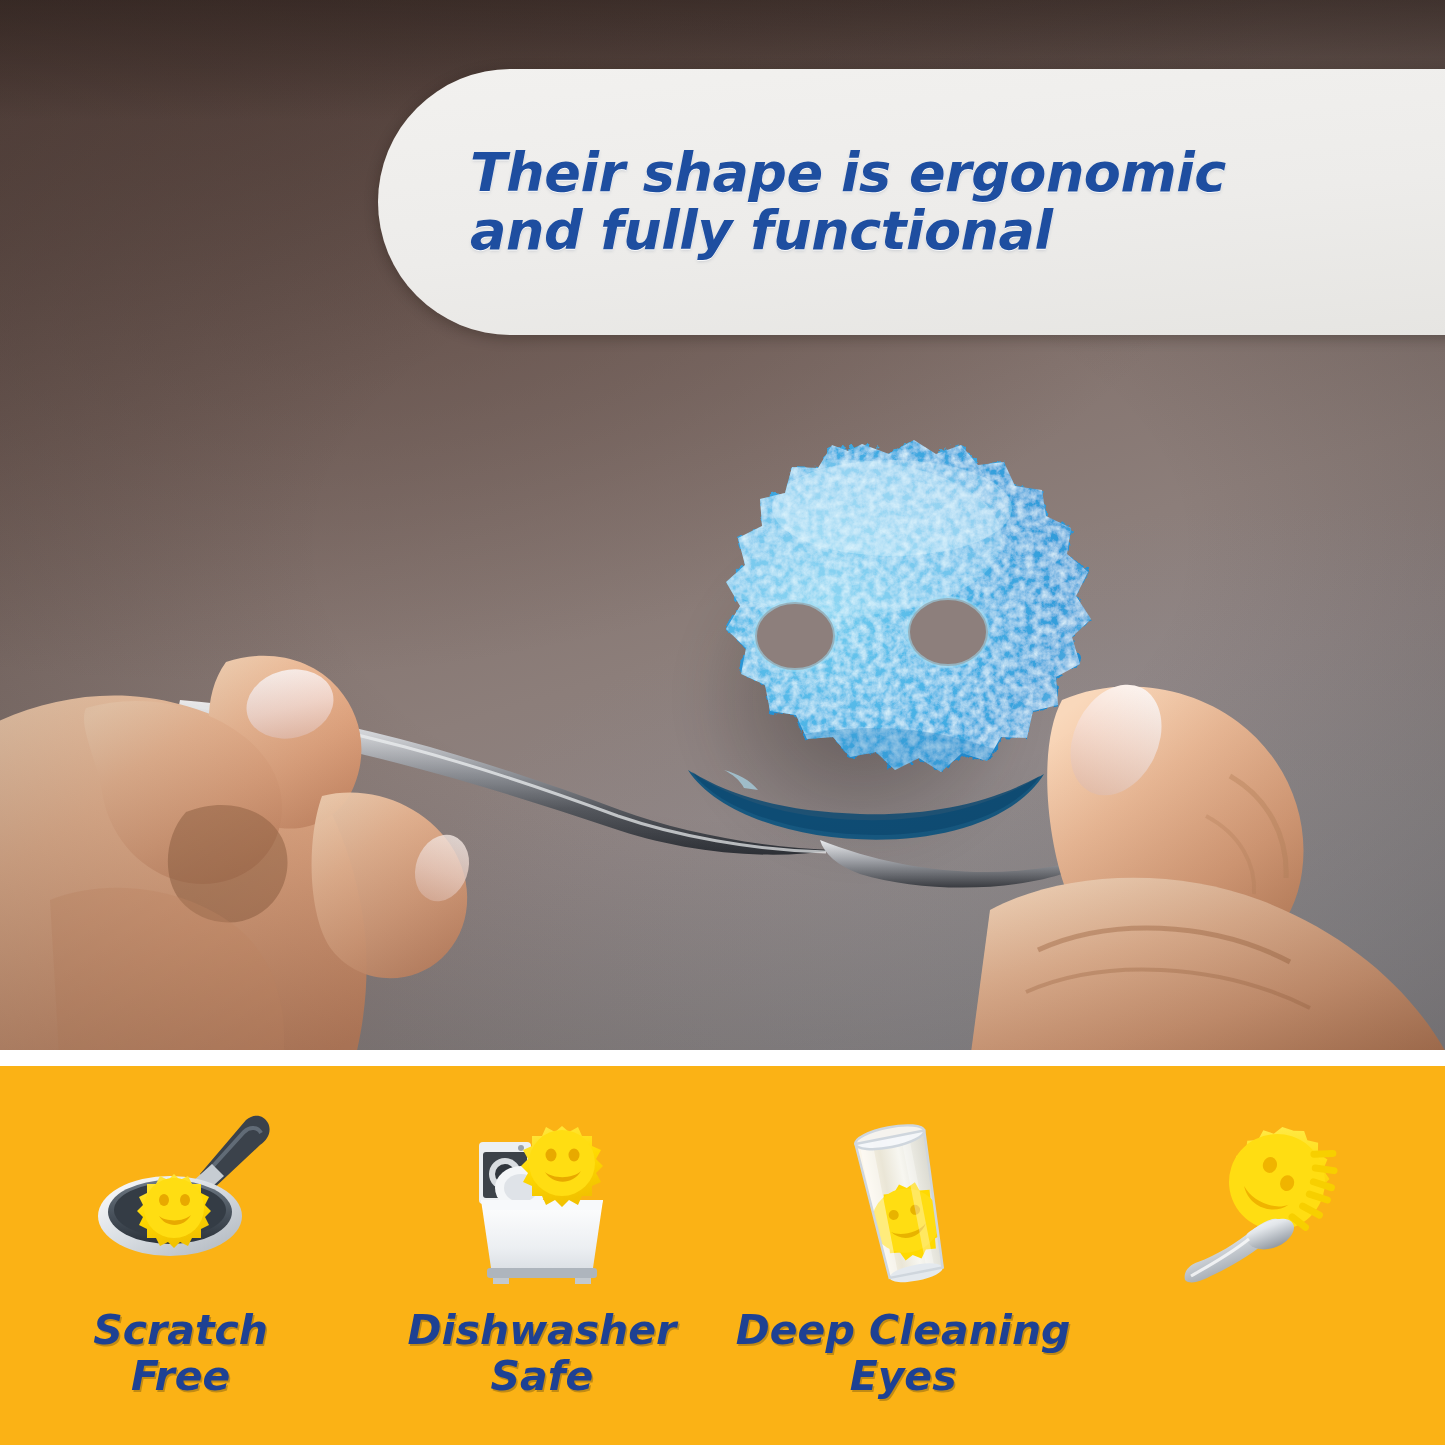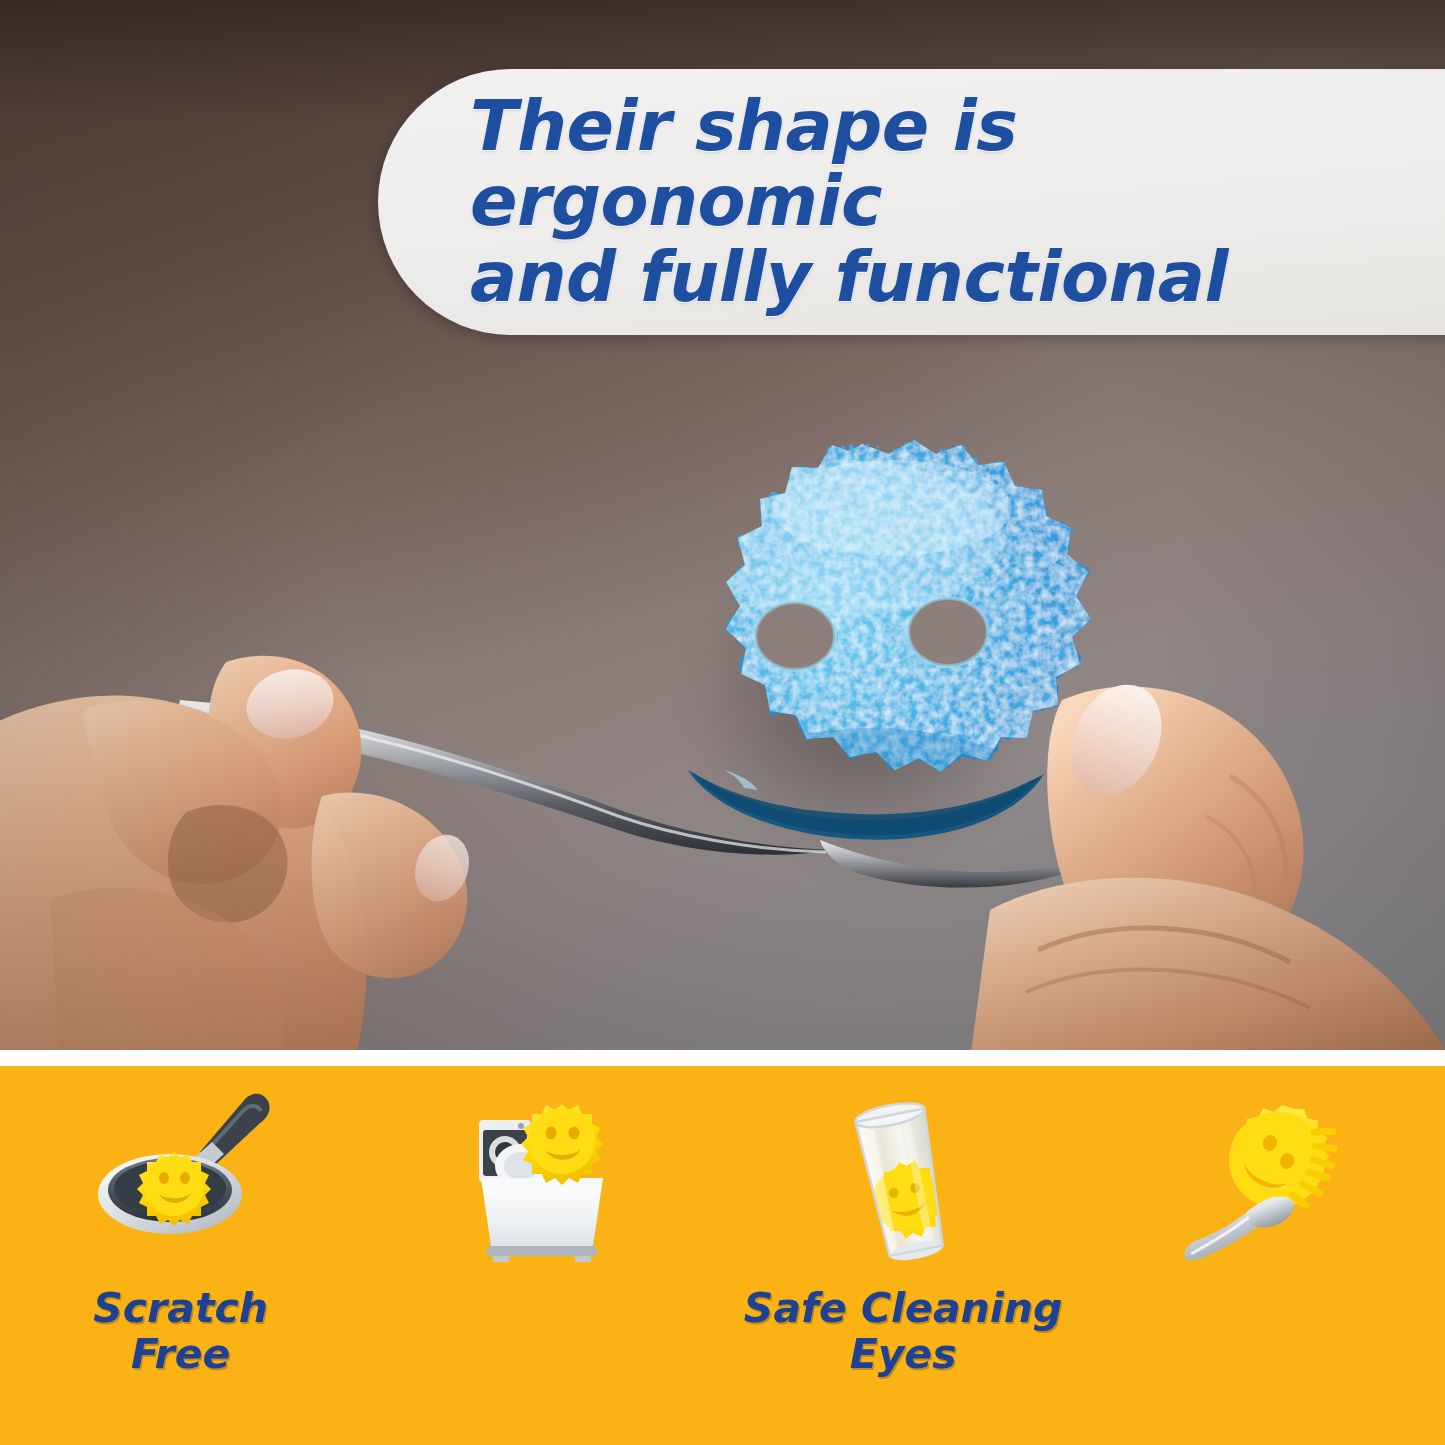"Their shape is ergonomic" .banner-text { font-size: 70px -> 54px }
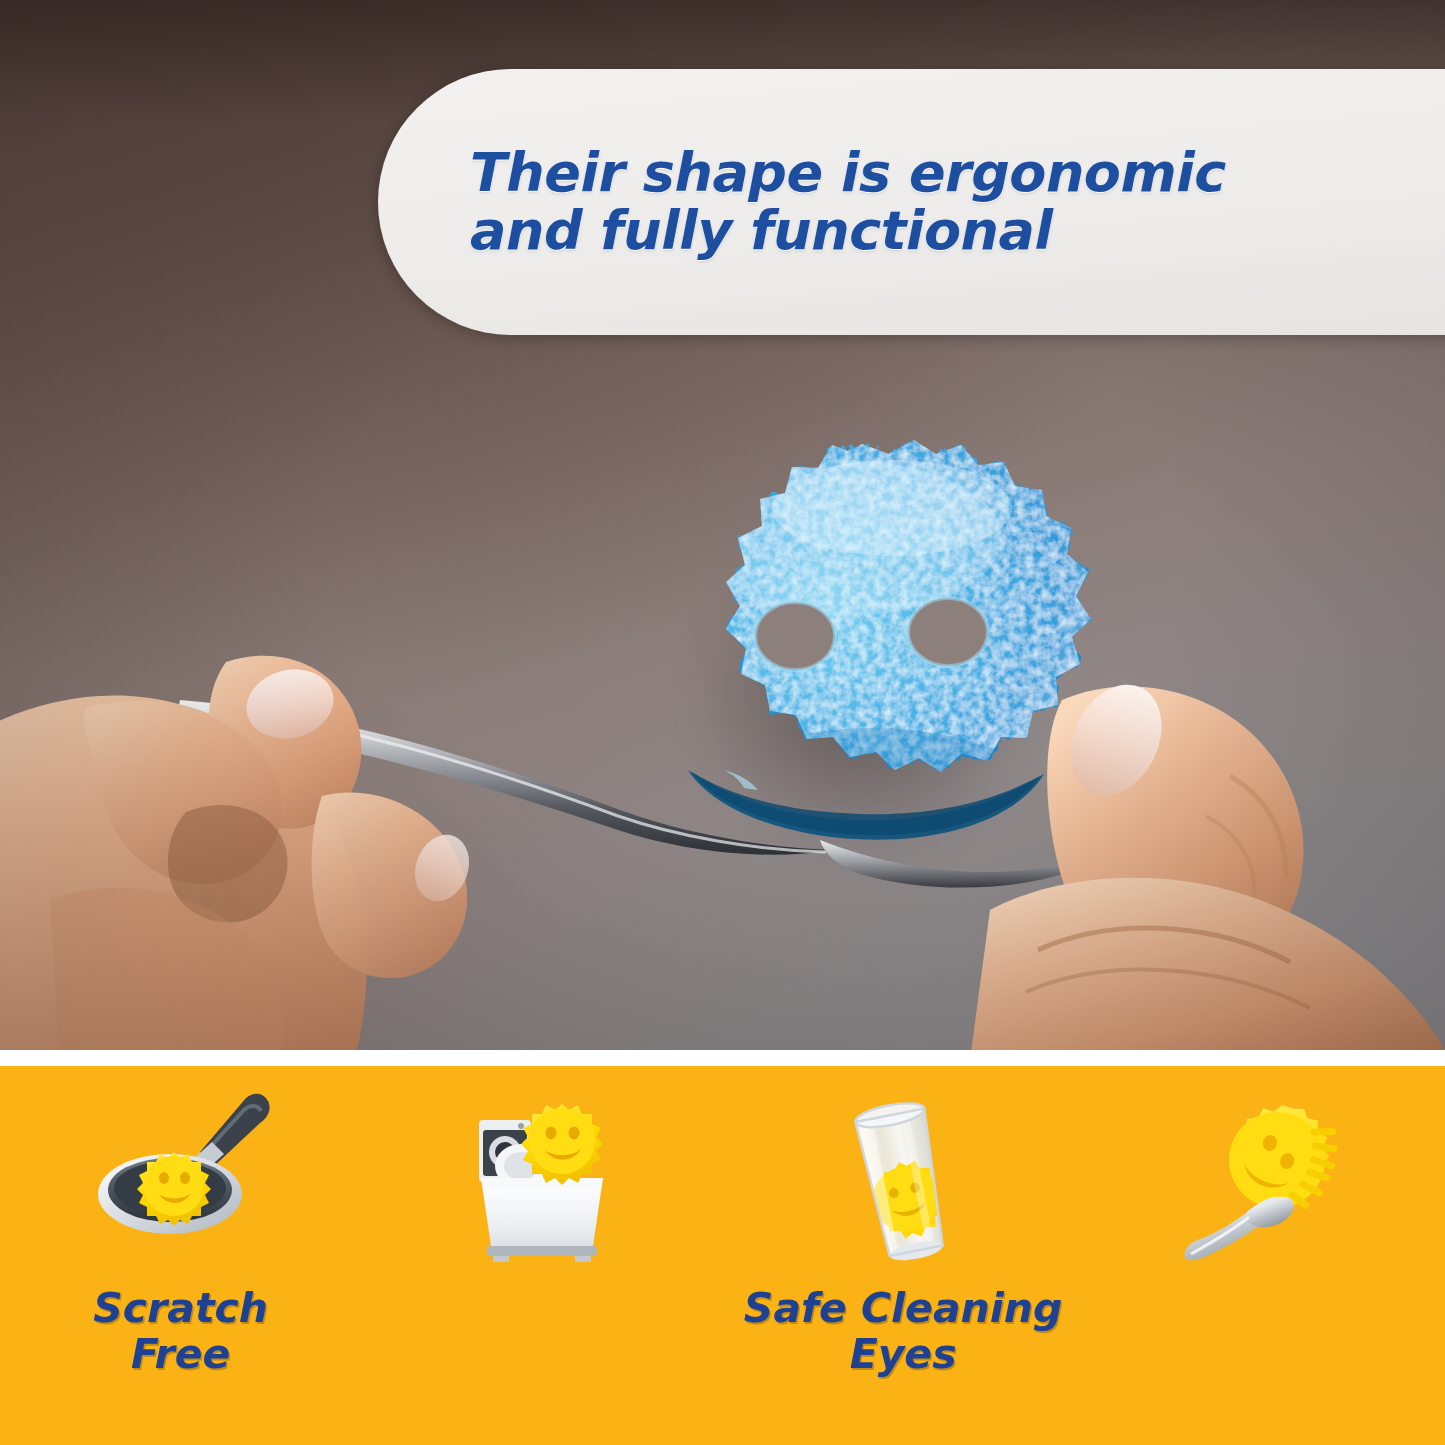"Scratch" .feature { padding-top: 24px -> 46px }
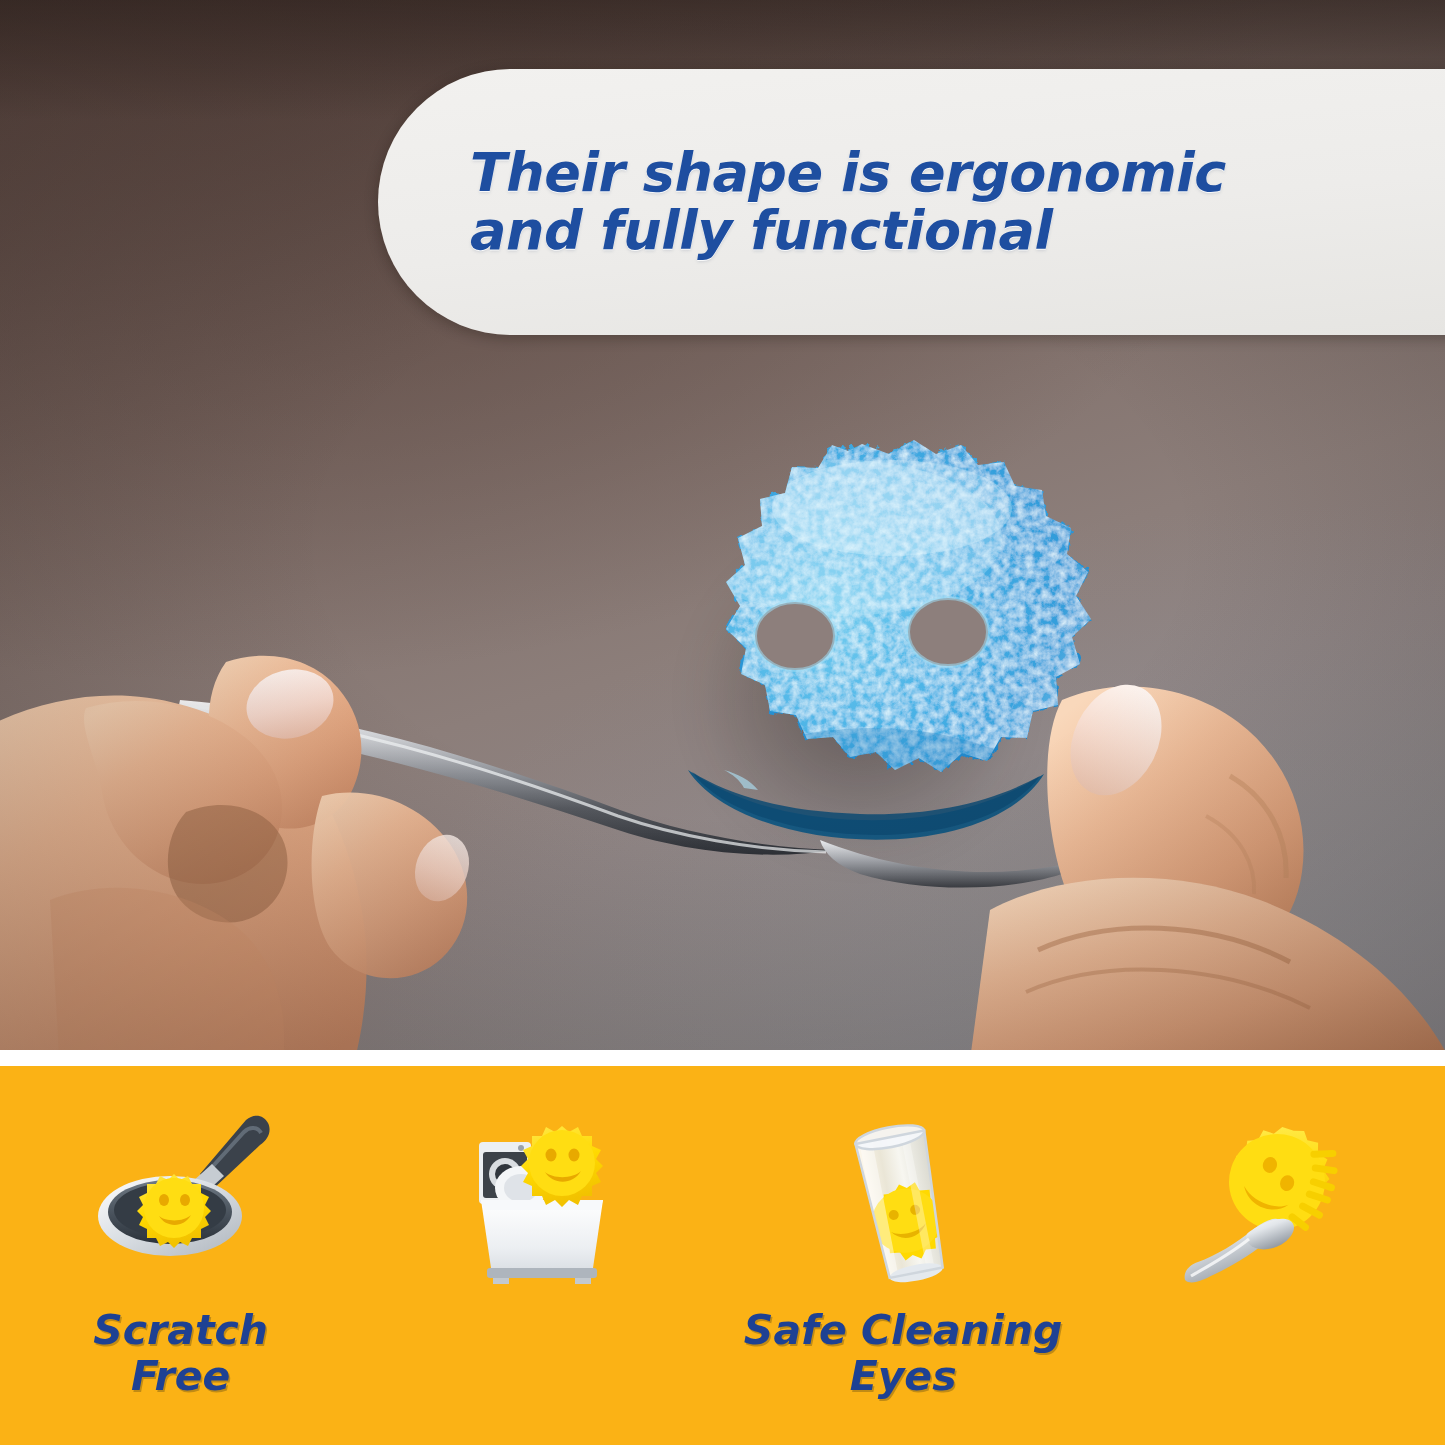"Dishwasher" div.feature-label { html: none -> <div>Dishwasher Safe</div> }
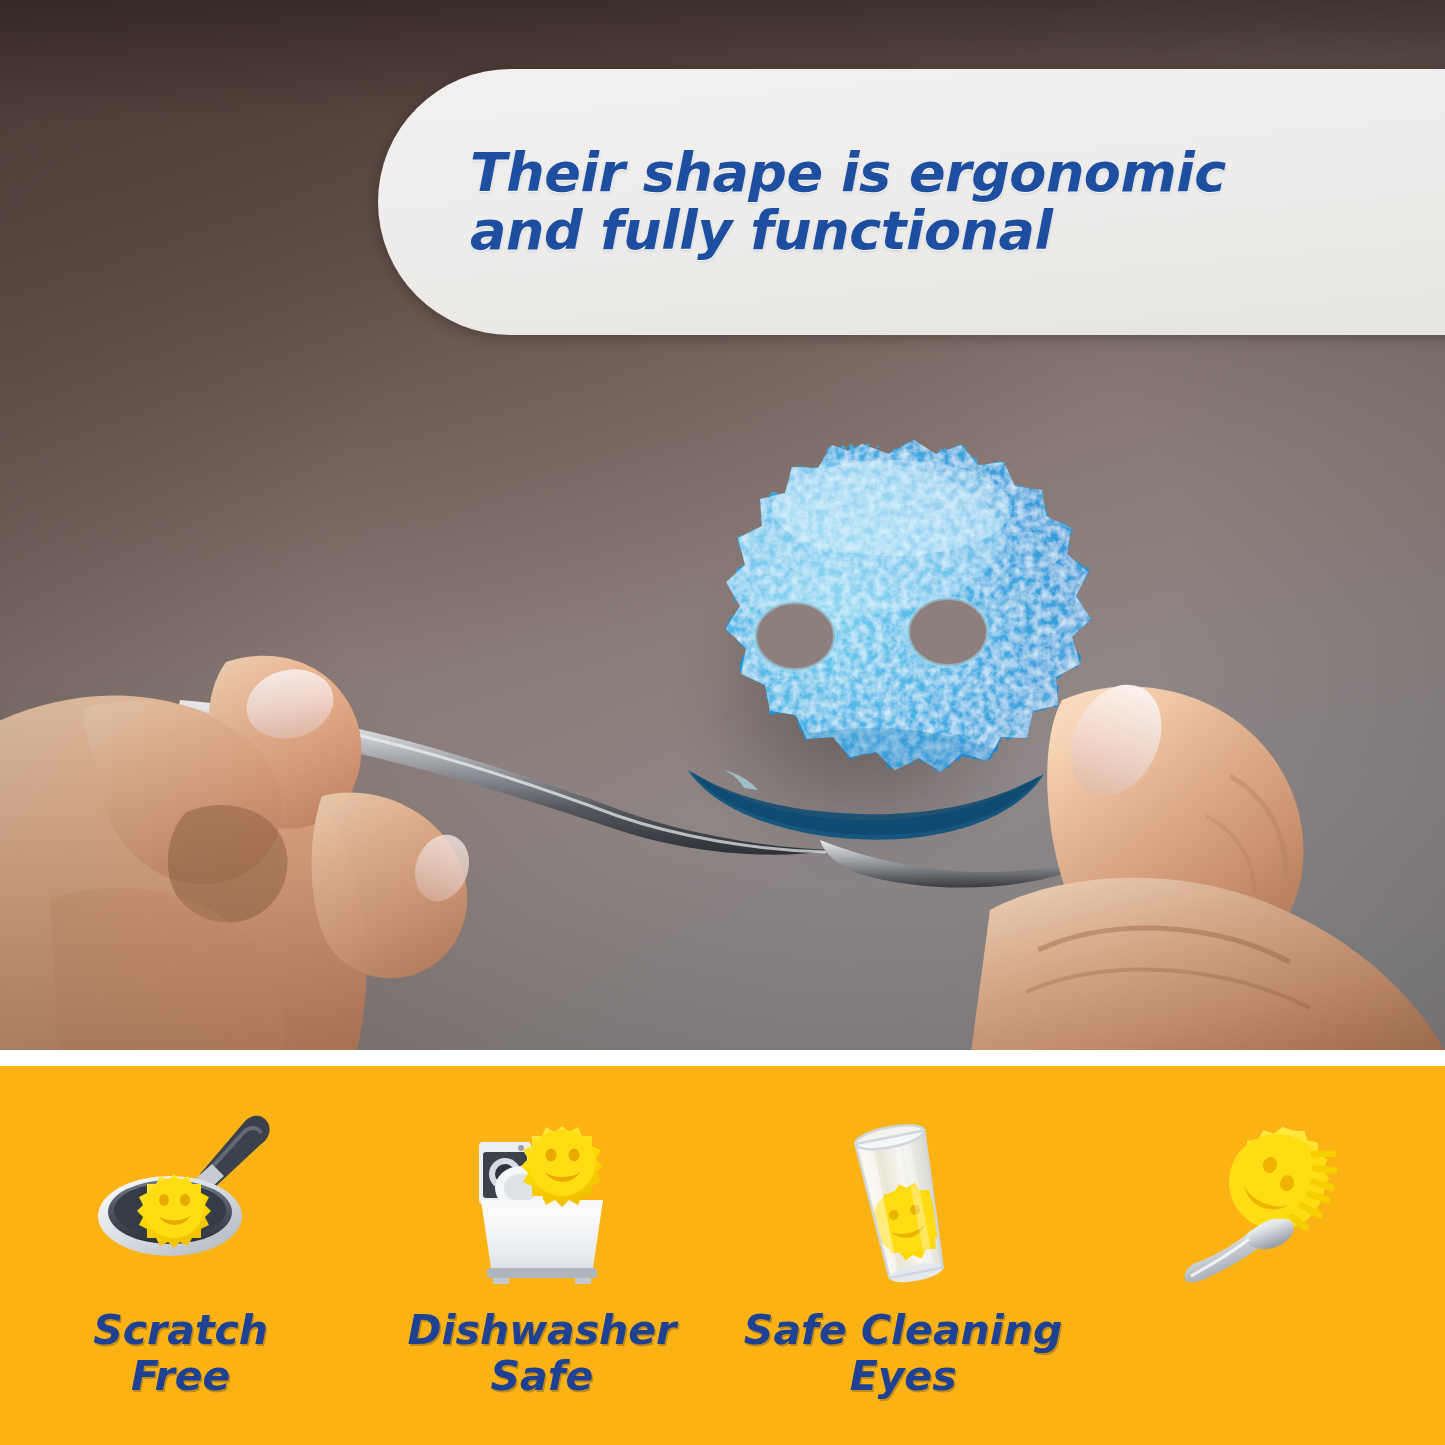"Safe Cleaning" div.feature-label { text: Safe -> Deep }
